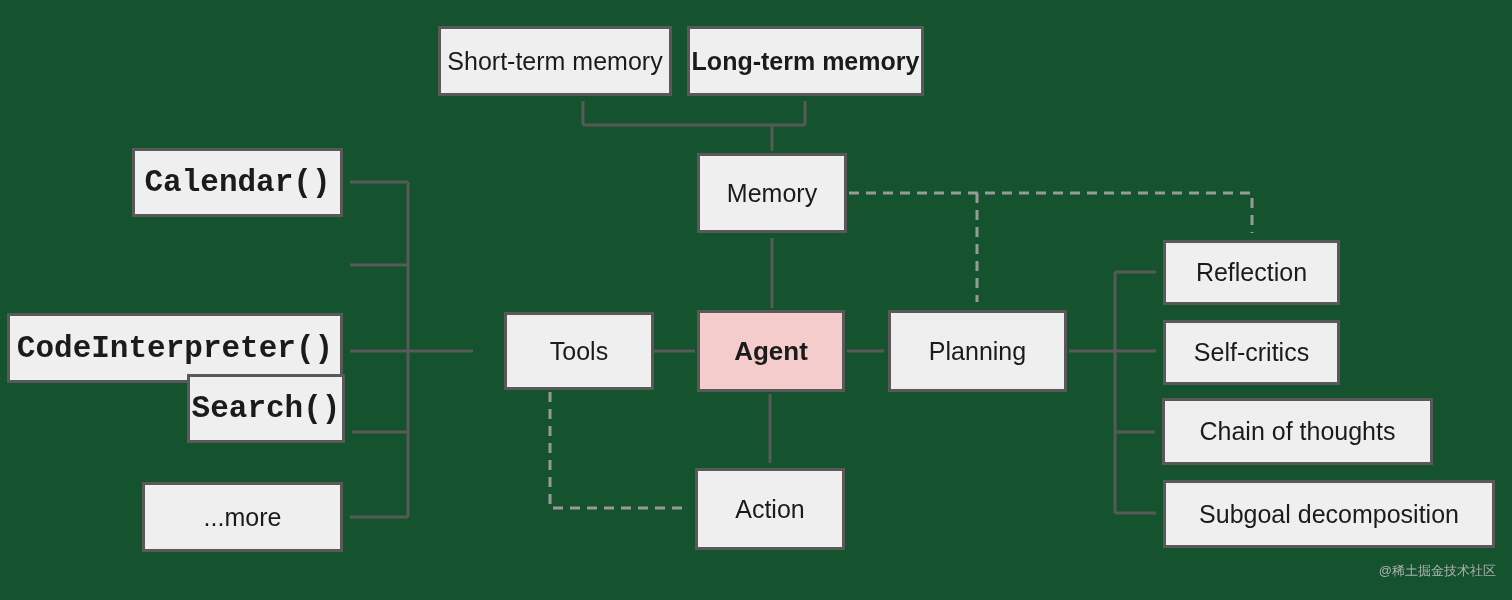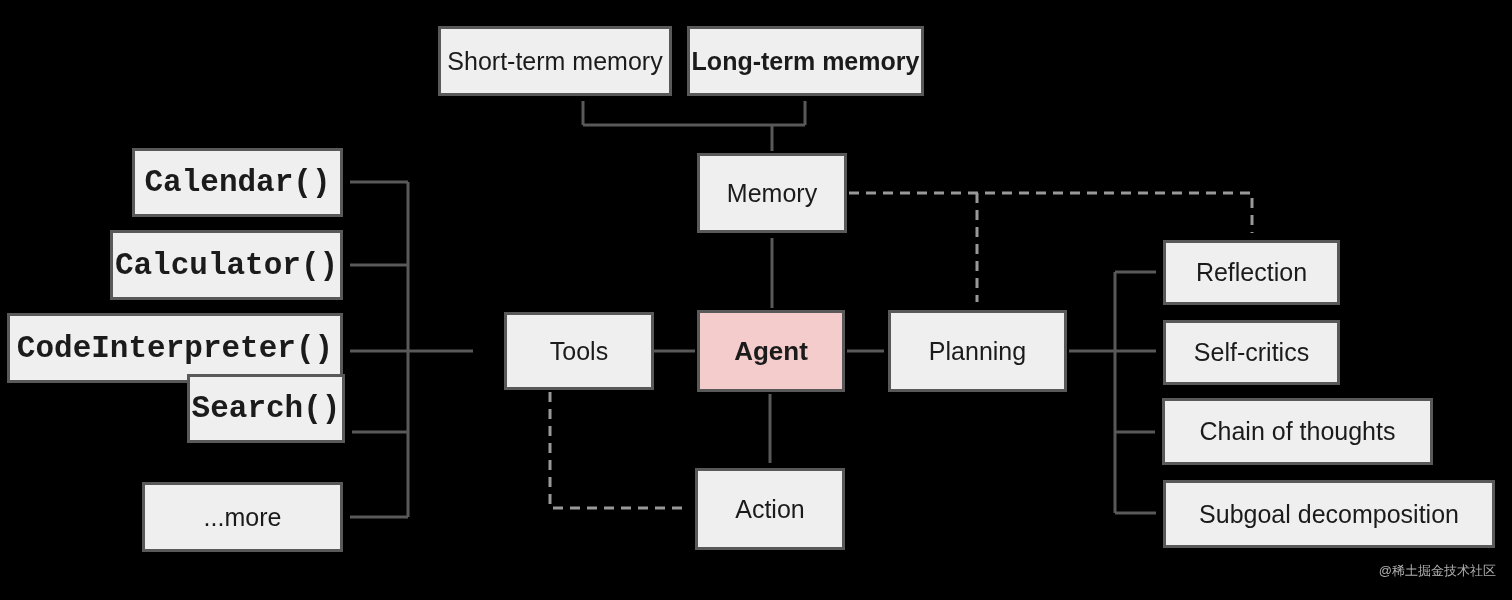"Short-term memory" .canvas { background: #000000 -> #14532d }
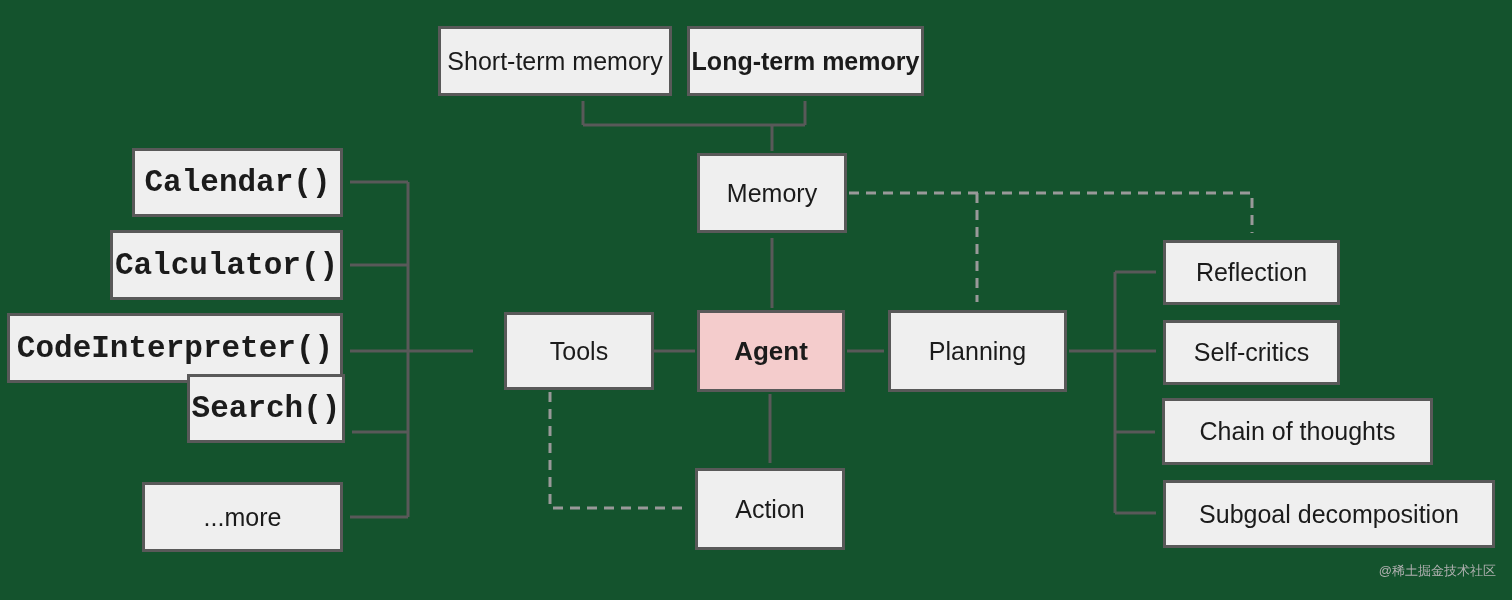"Calculator()" div.node { html: <div>Calculator()</div> -> none }
